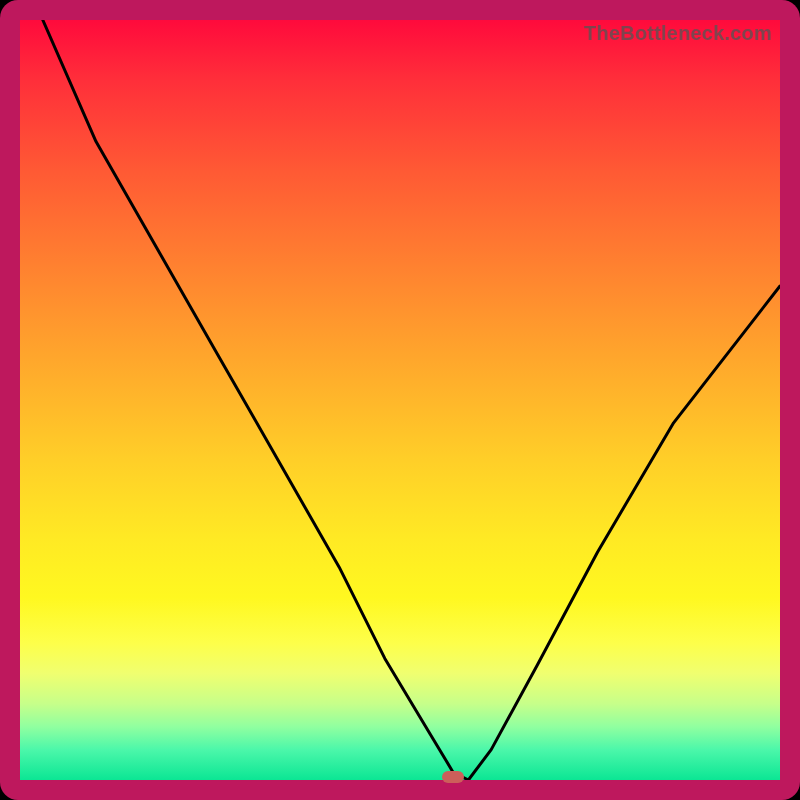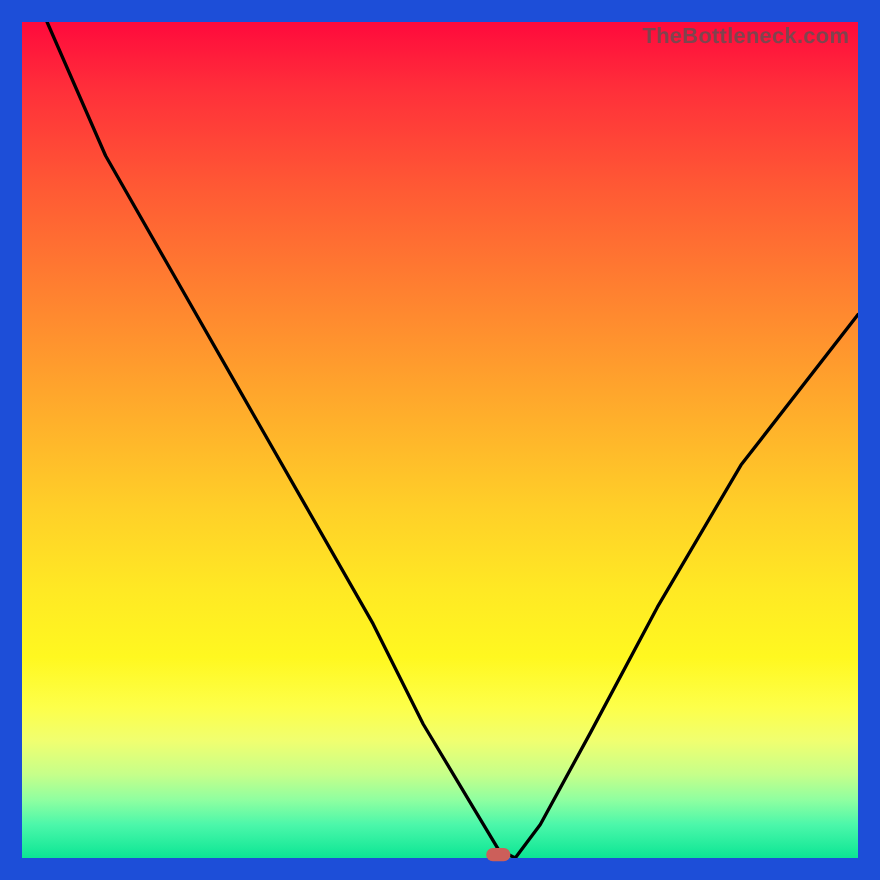"TheBottleneck.com" .frame { background: #1d4ed8 -> #be185d; border-radius: none -> 18px }
